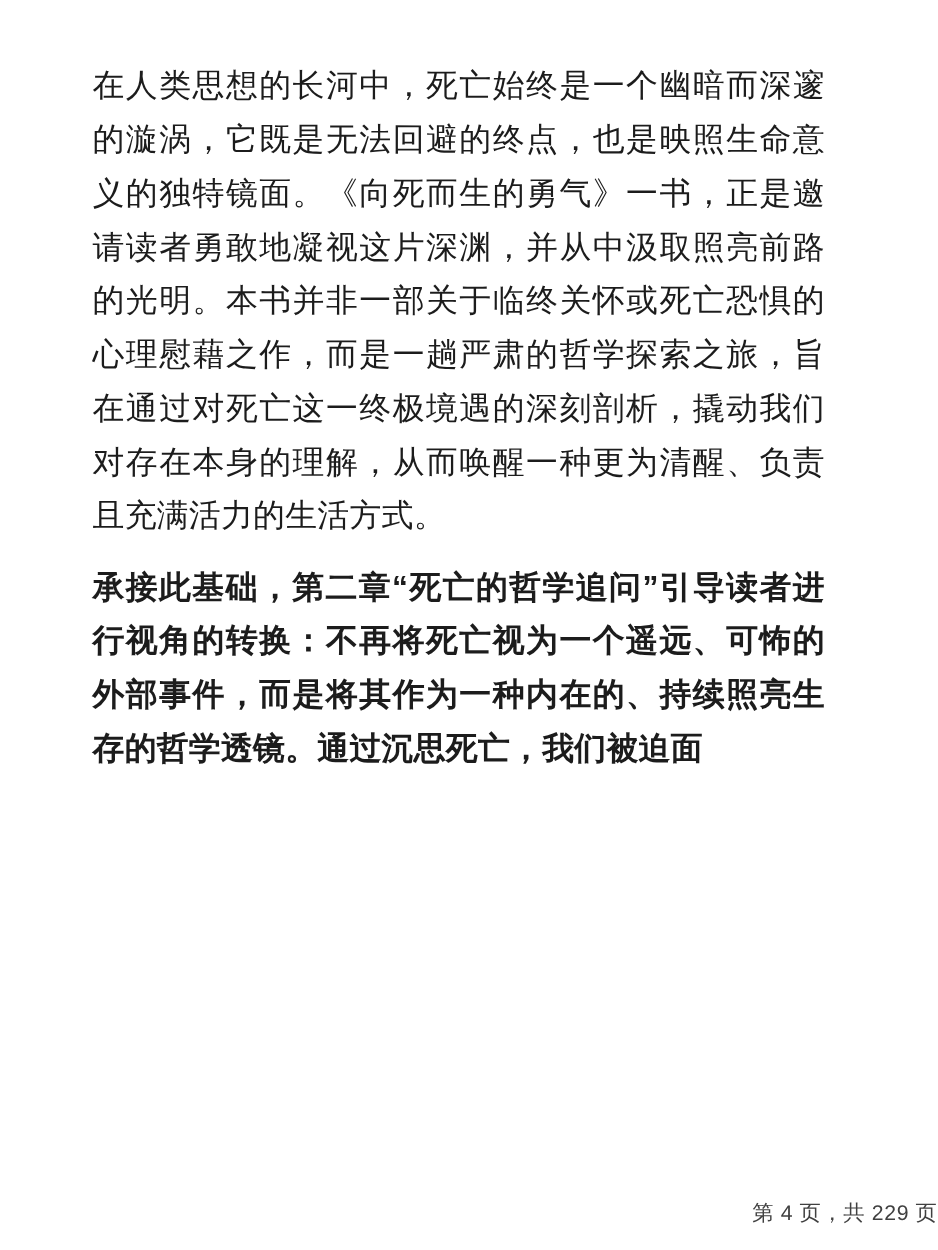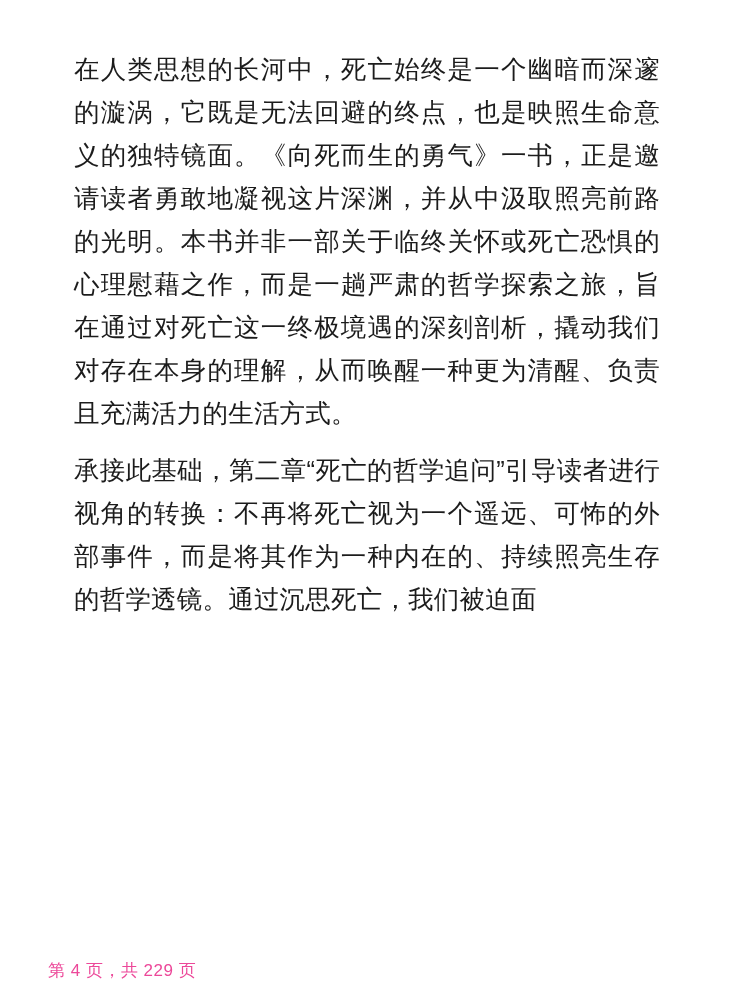"承接此基础，第二章“死亡的哲学追问”引导读者进行视角的转换：不再将死亡视为一个遥" .para:last-child { font-weight: none -> bold }
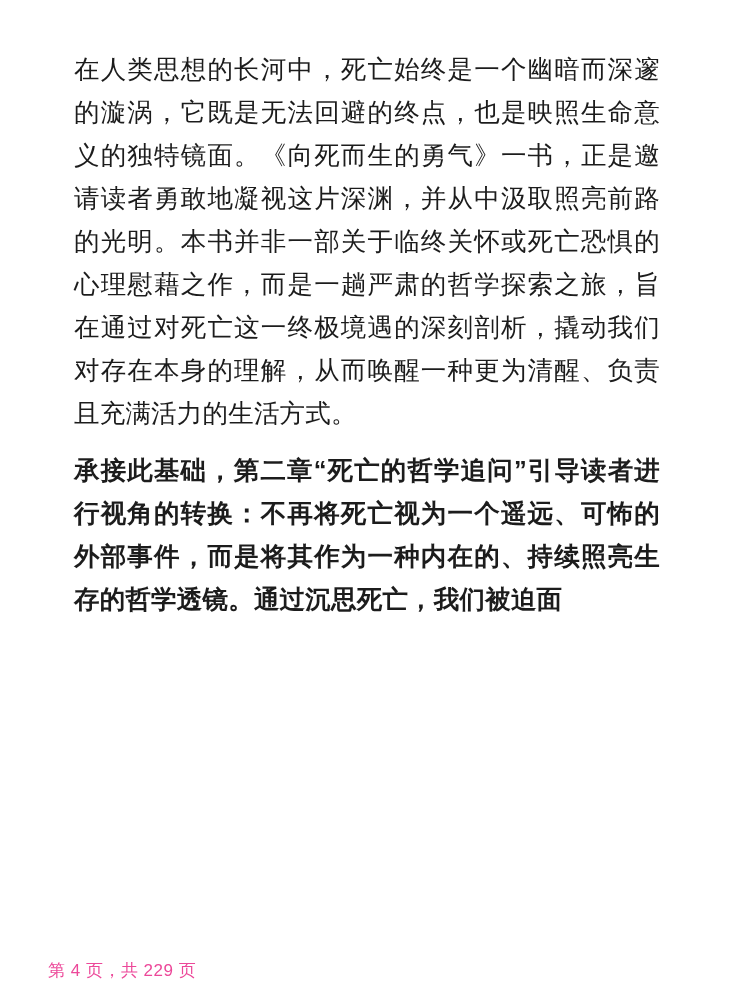"第 4 页，共 229 页" .footer { color: #ec4899 -> #404040; text-align: left -> right }
